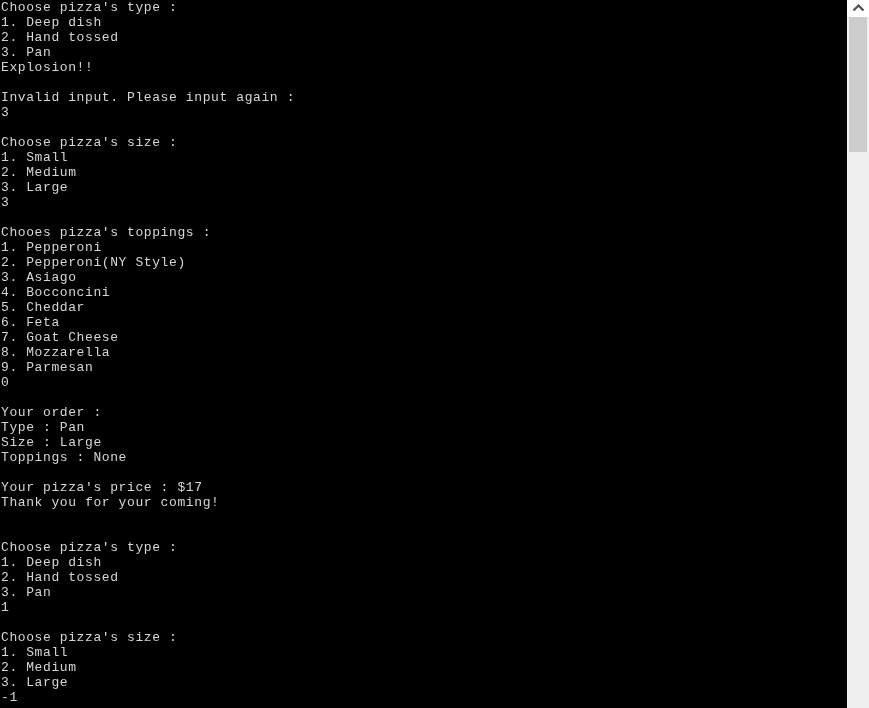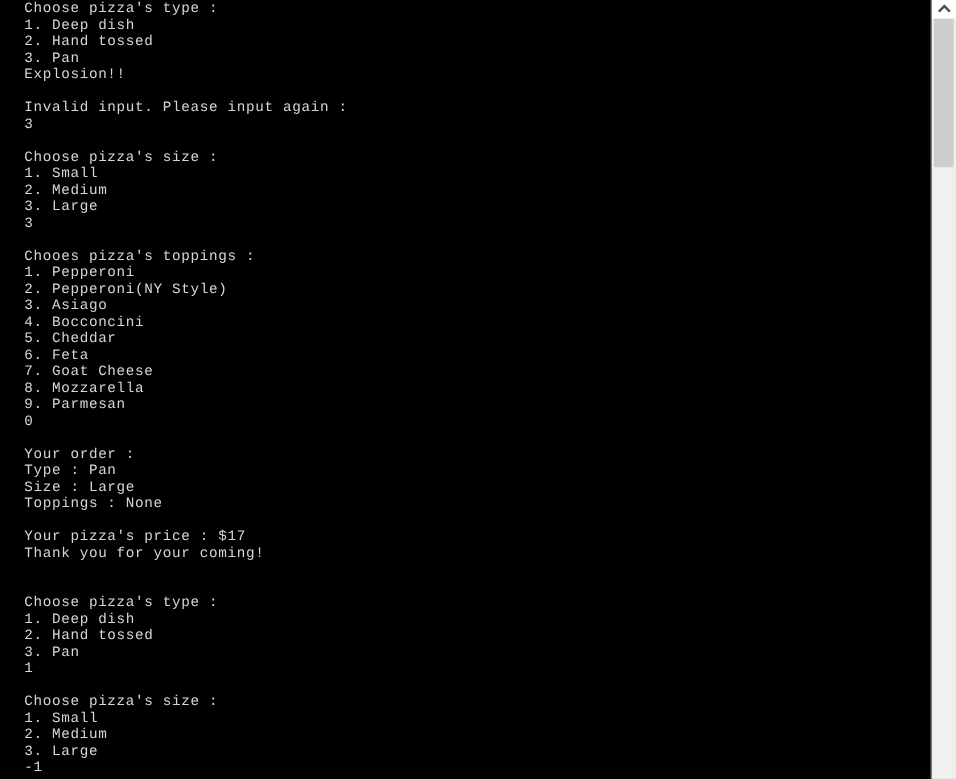"Choose pizza's type :" .console-line { padding-left: 21px -> none }
